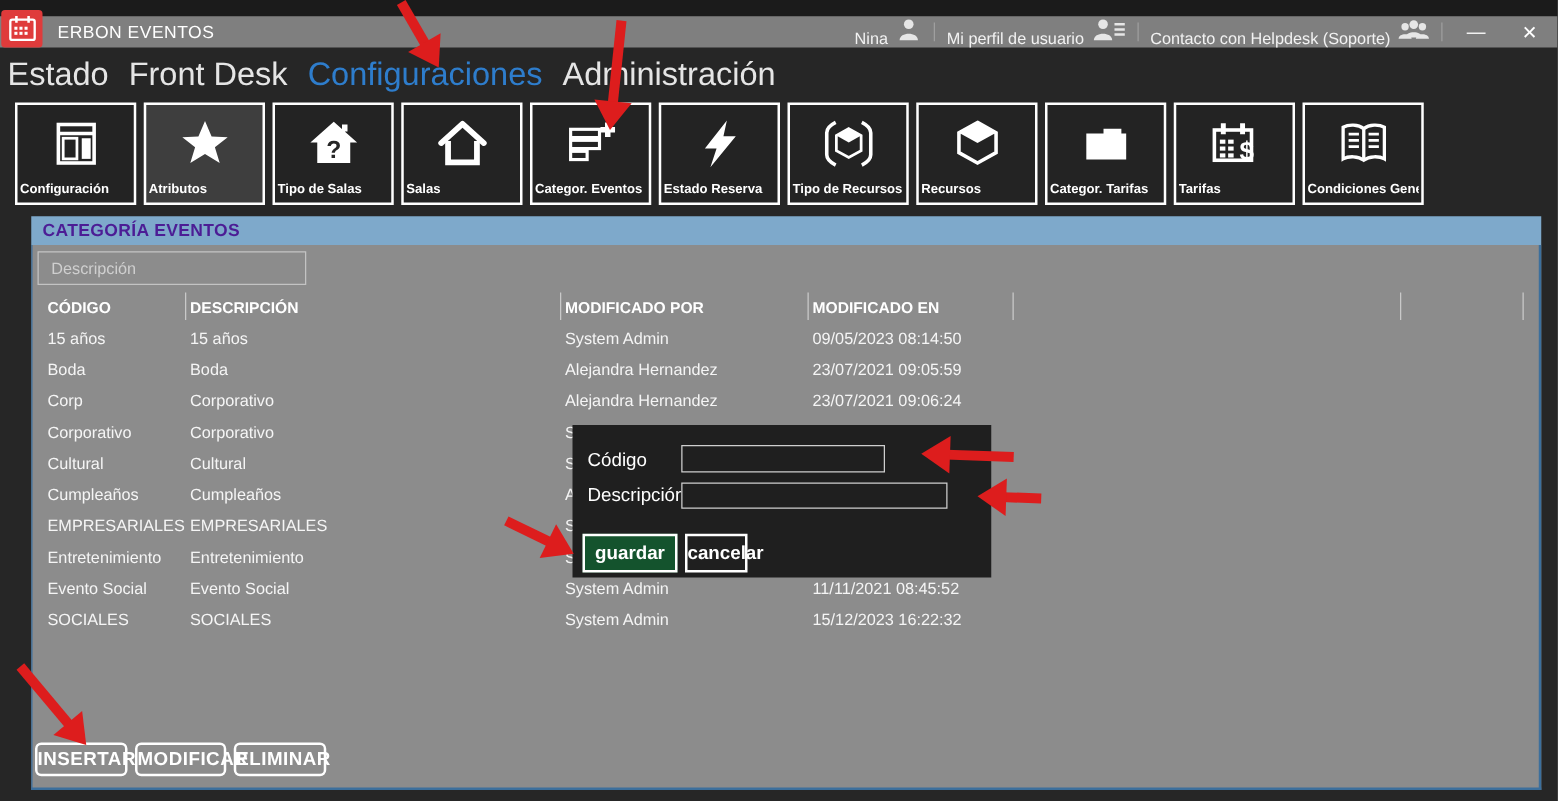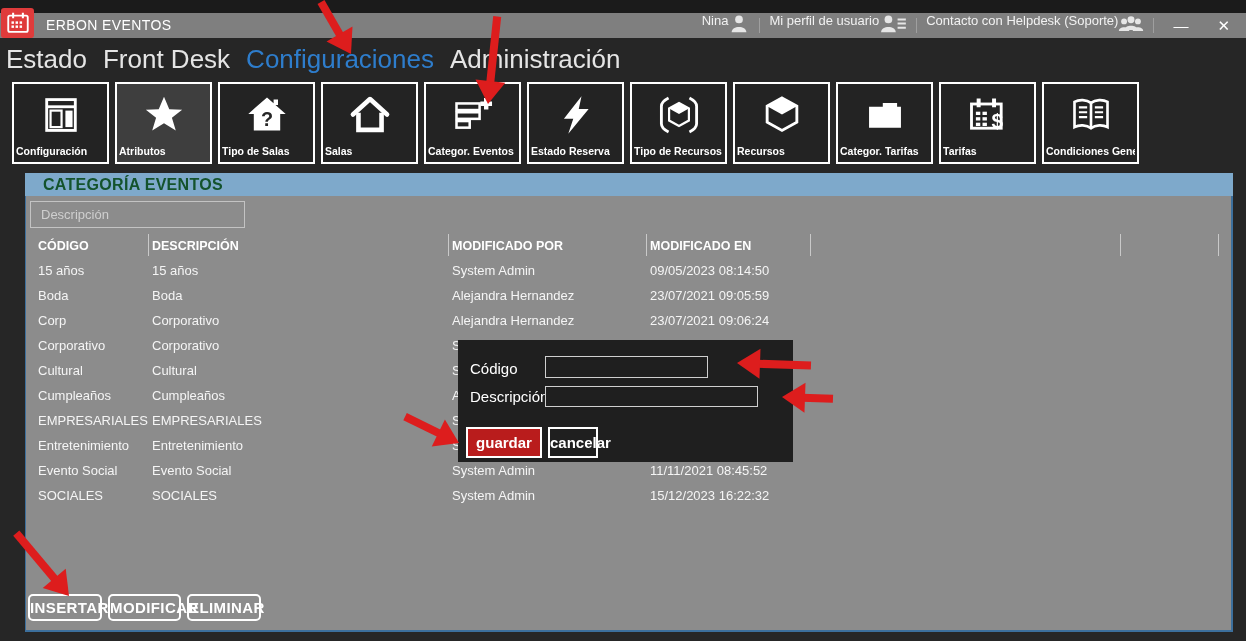"Nina" .tb-item { align-items: flex-start -> flex-end; gap: none -> 6px }
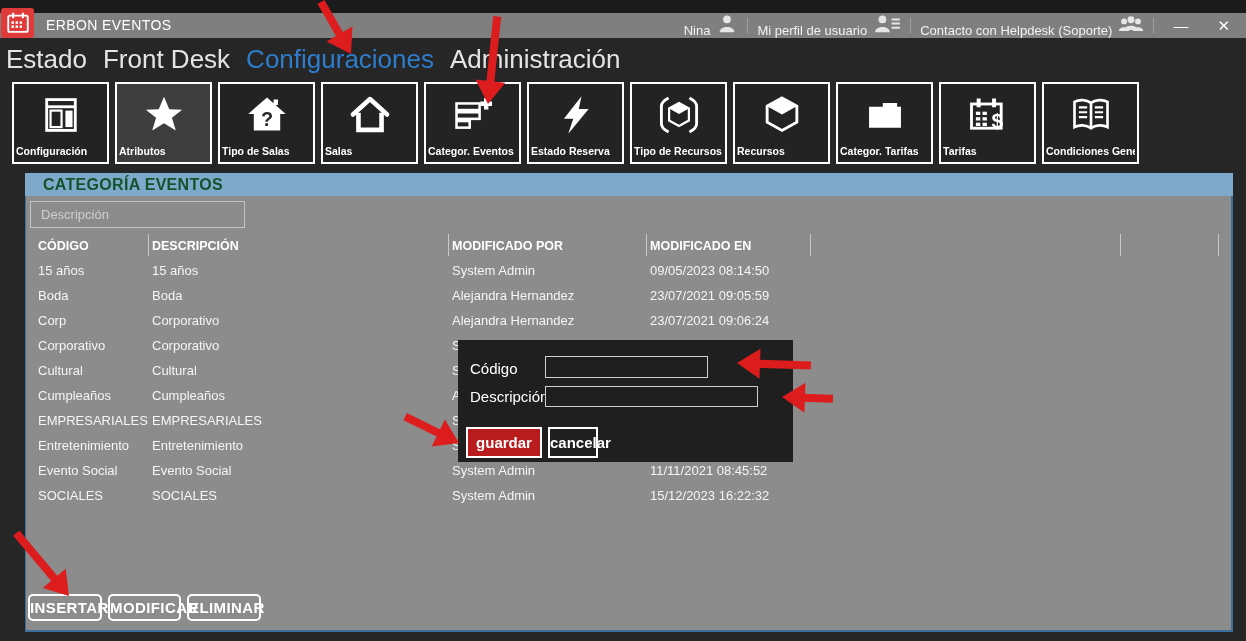"CATEGORÍA EVENTOS" #section-bar { color: #14532d -> #4c1d95; font-size: 16px -> 14px; padding-left: 18px -> 9px }
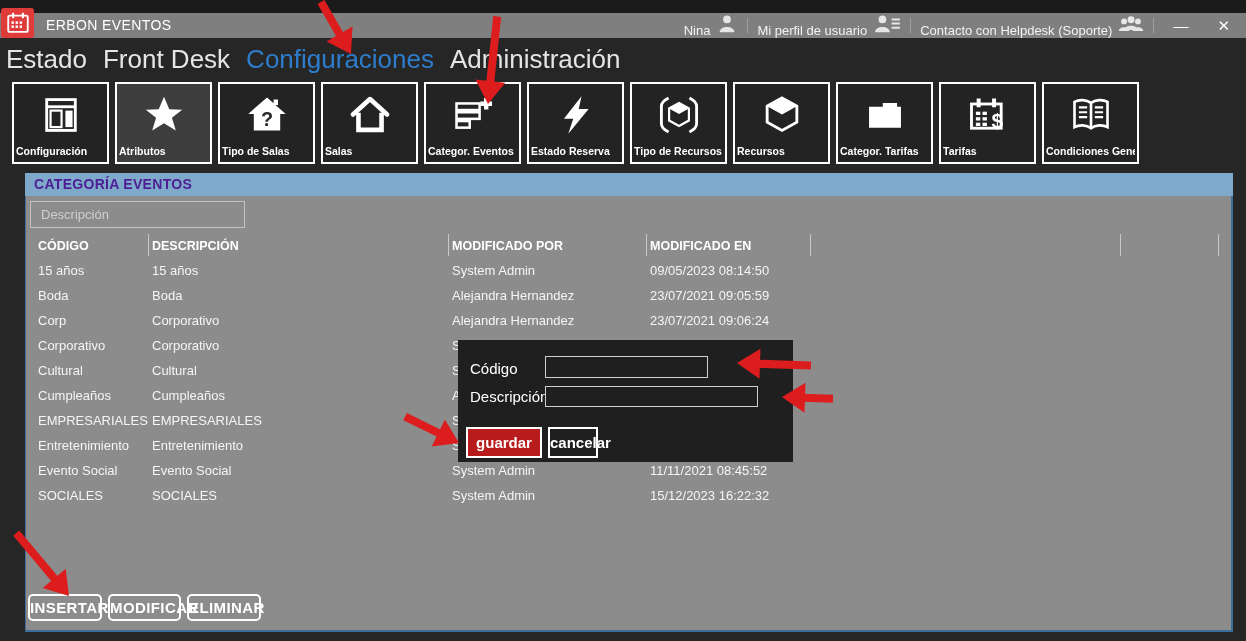"guardar" #guardar-btn { background: #b91c1c -> #14532d }
